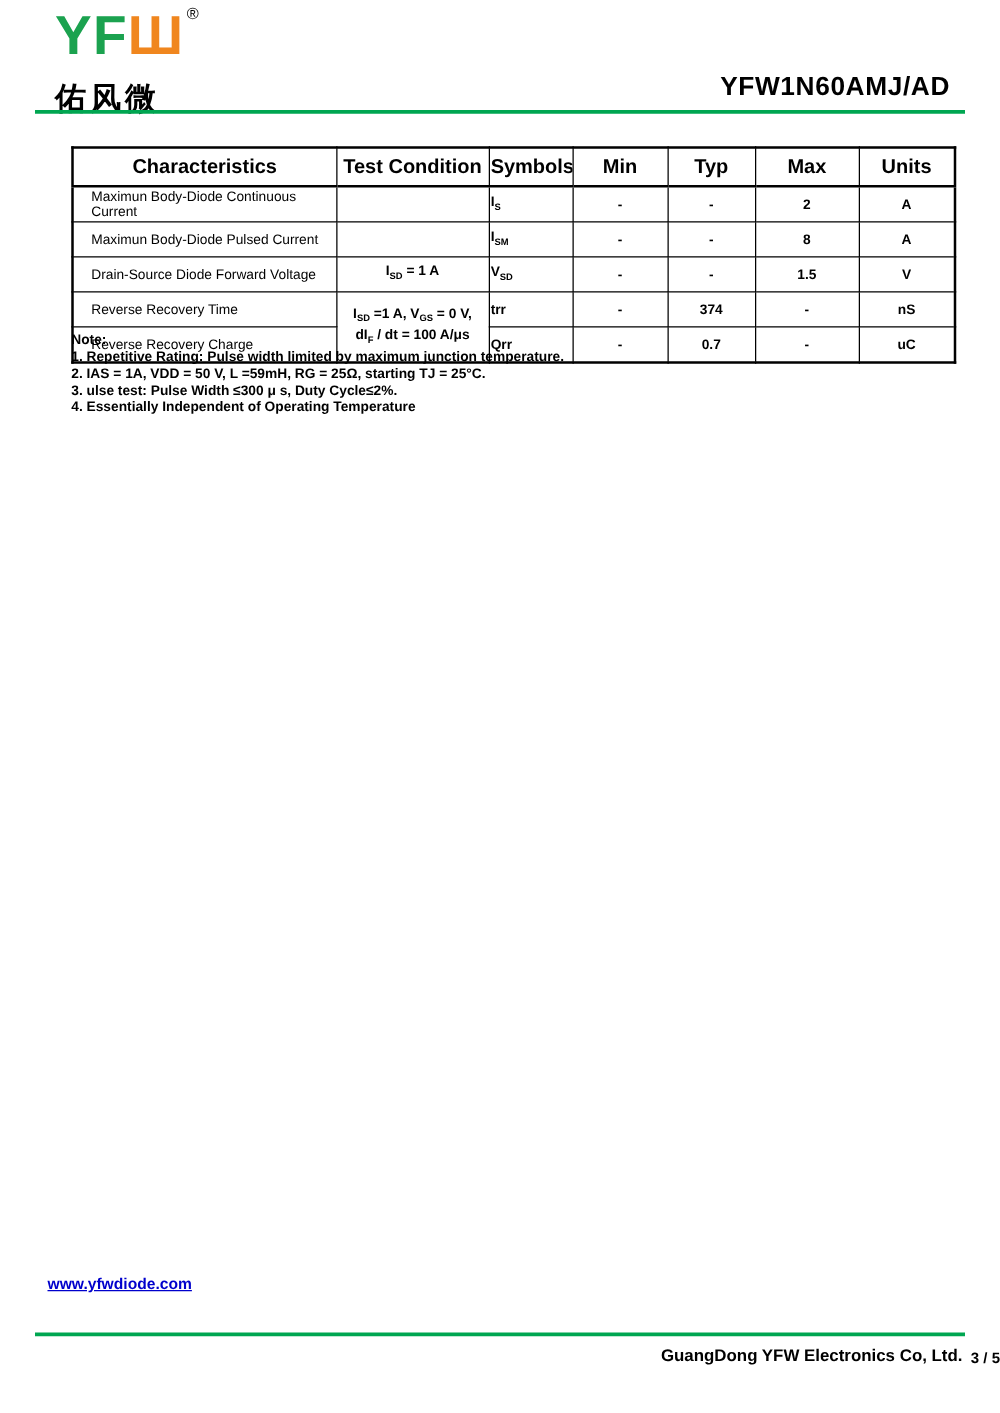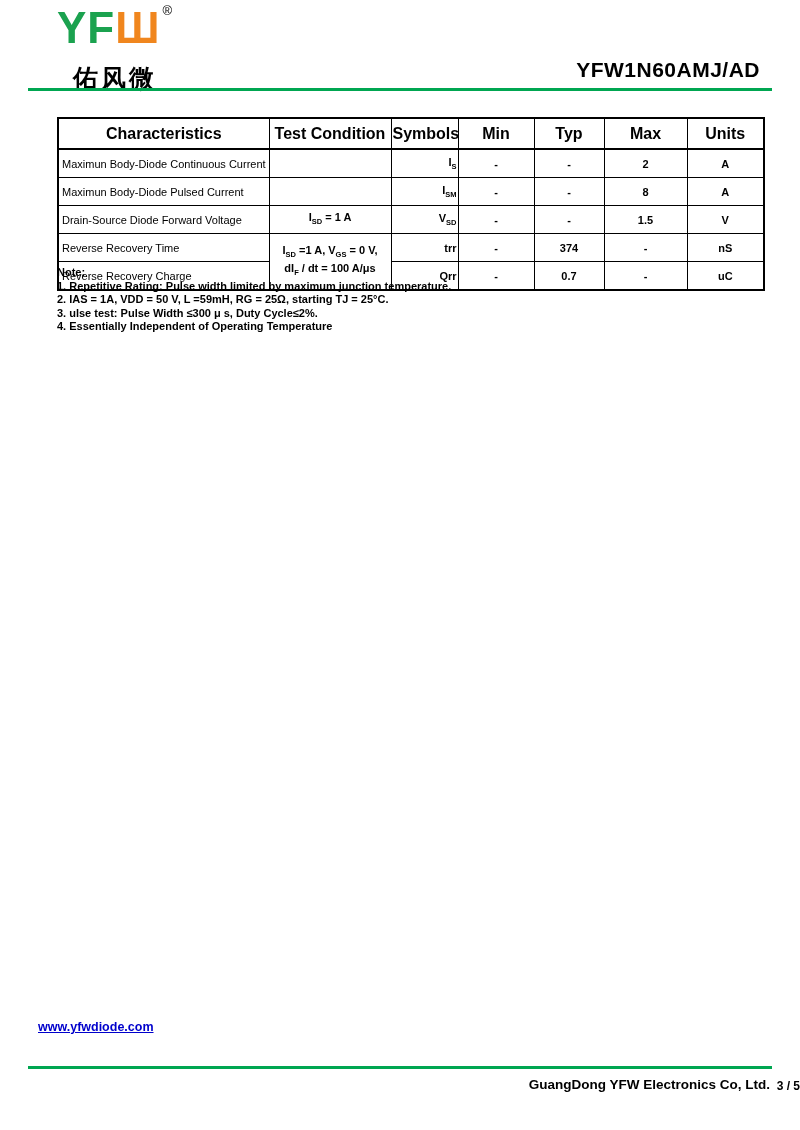"YFШ ®" .logo { left: 57px -> 44px; text-align: center -> none }
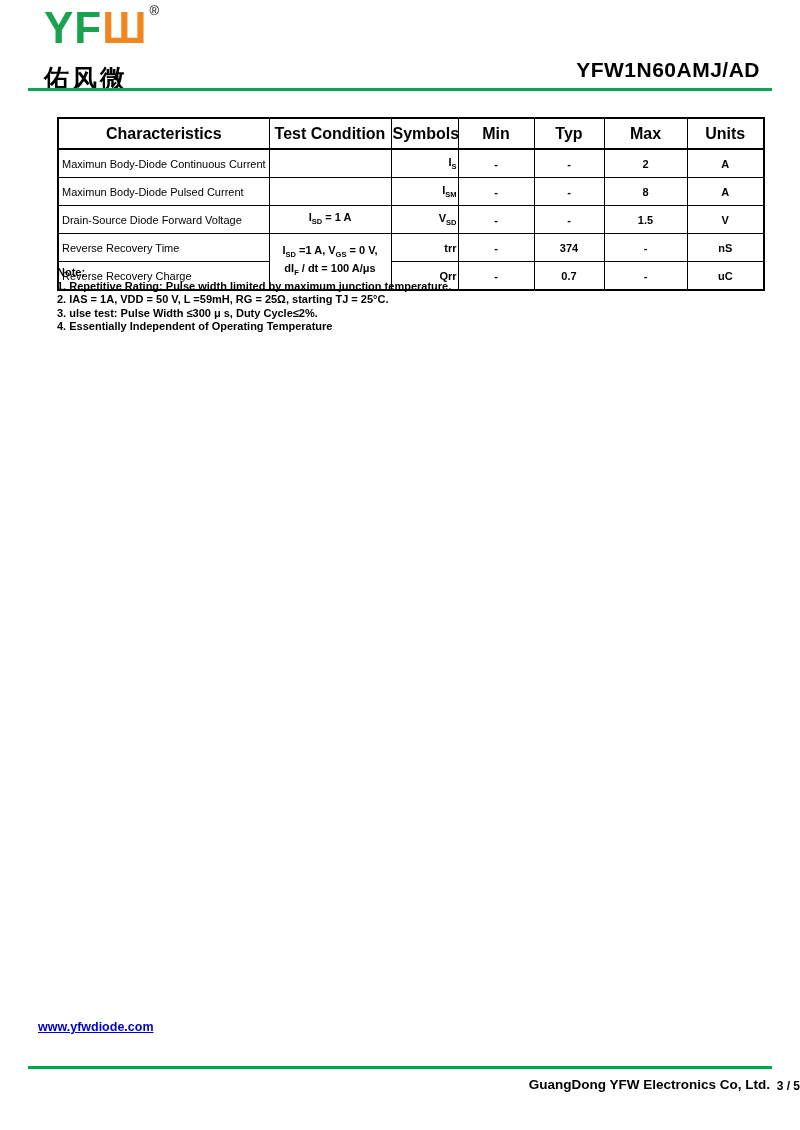"Maximun Body-Diode Continuous Current" td.char { padding-left: 3px -> 14px }
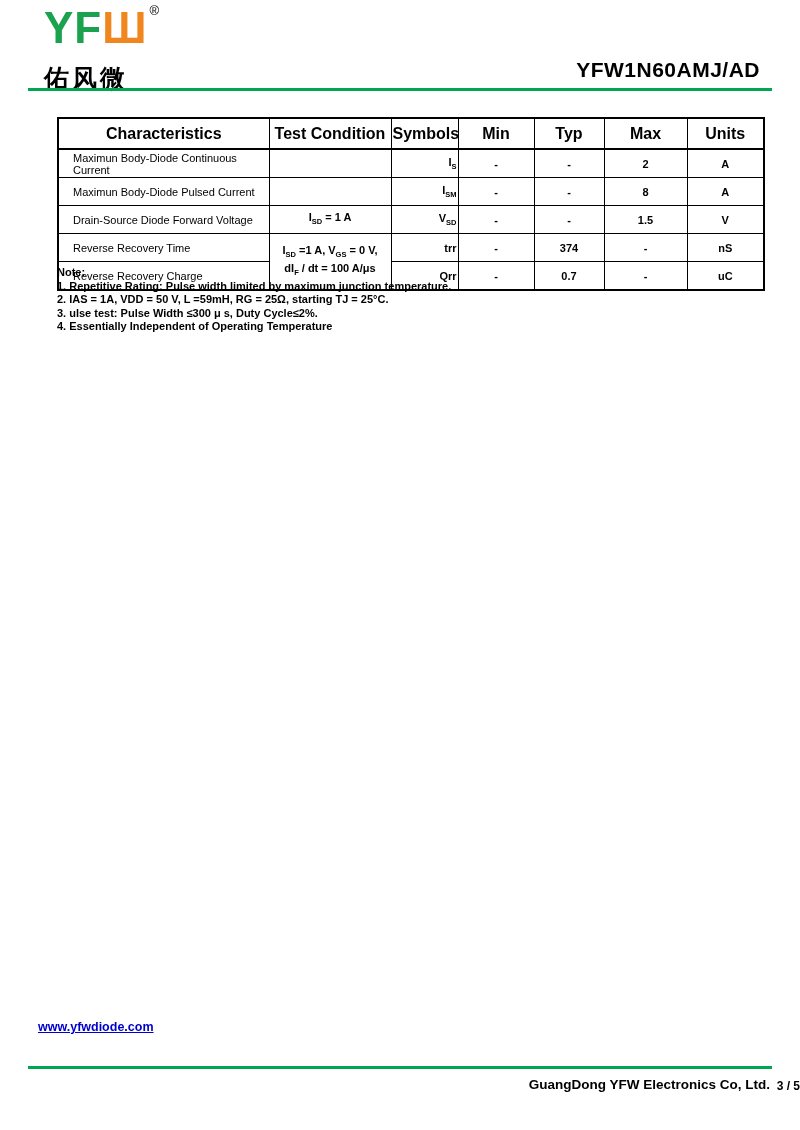"IS" td.sym { text-align: right -> left }
